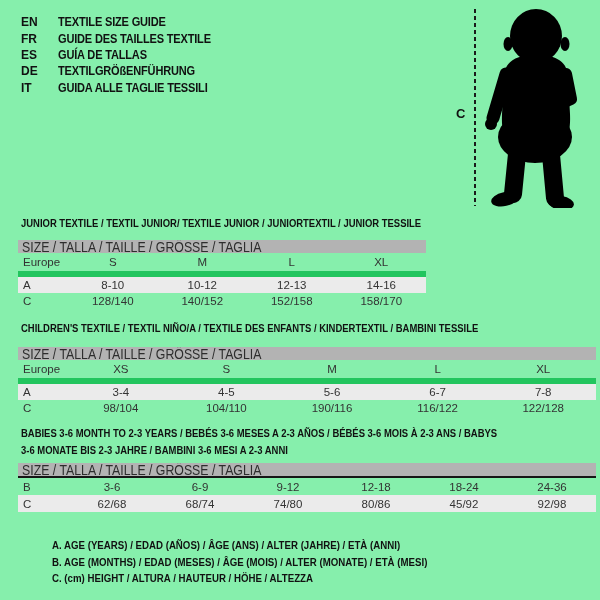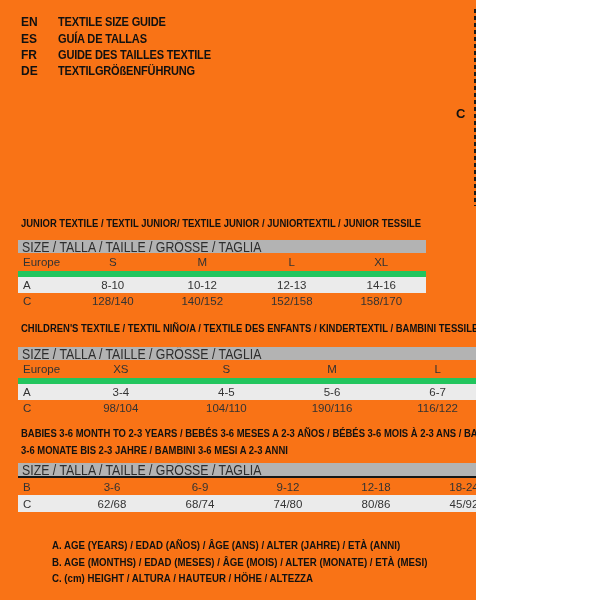"EN" .canvas { background: #f97316 -> #86efac; width: 476px -> 600px }
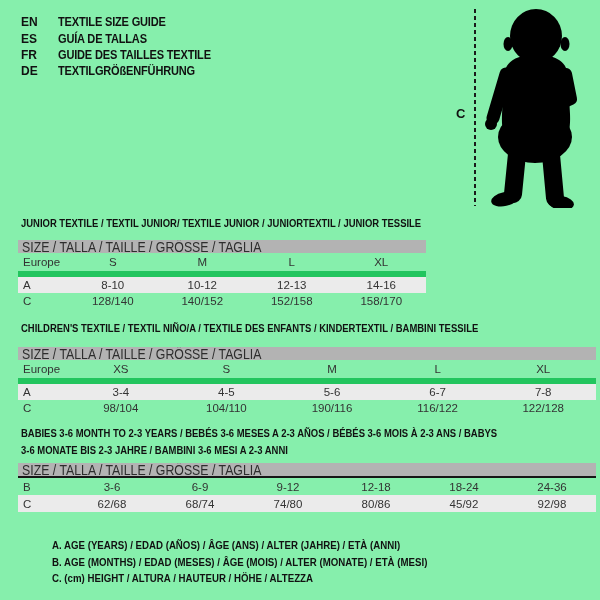"ES" div.lang-row { order: before "FR" -> after "FR" }
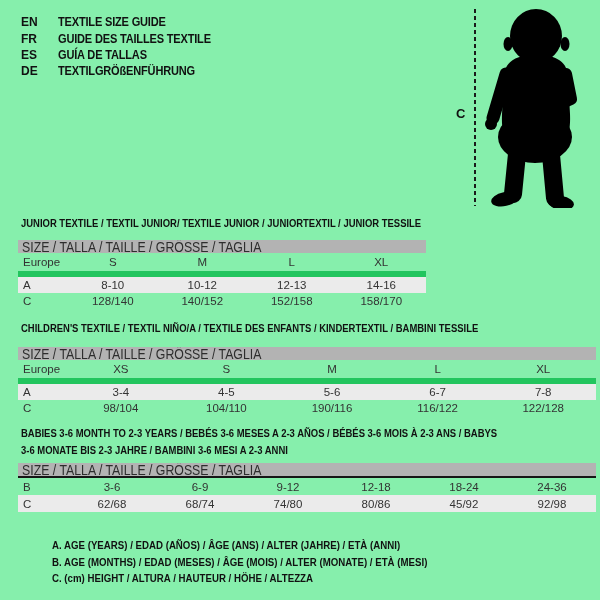"IT" div.lang-row { html: none -> <div> <span>IT</span> <span>GUIDA ALLE TAGLIE TESSILI</span> </div> }
